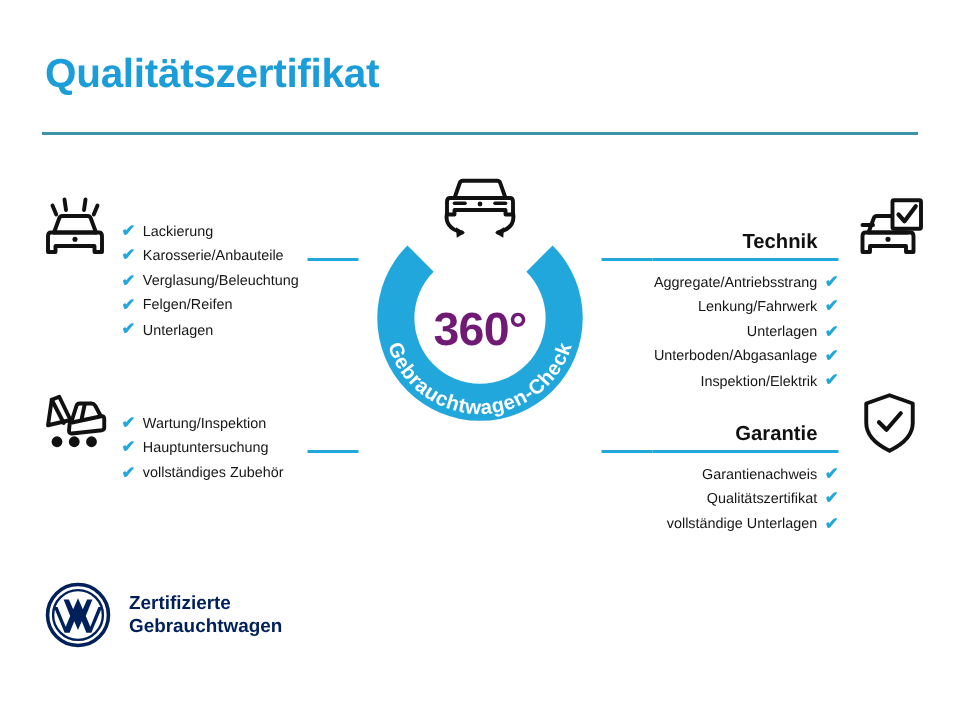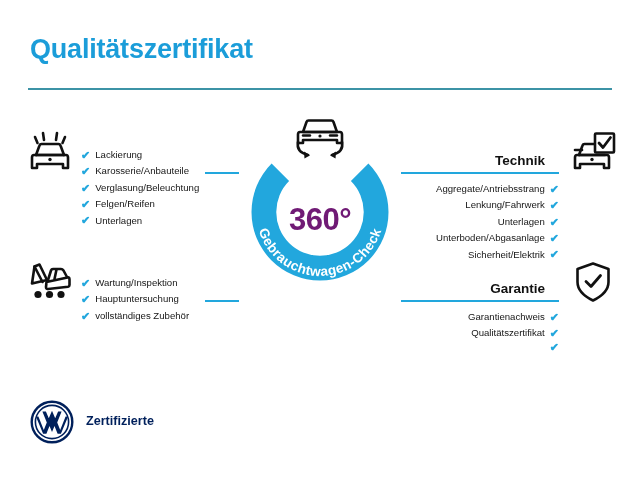"Sicherheit/Elektrik" span { text: Sicherheit/Elektrik -> Inspektion/Elektrik }
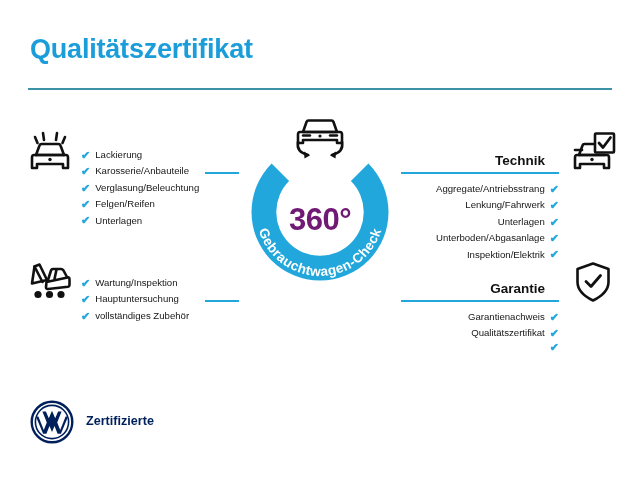"vollständige Unterlagen" span { html: none -> <span>vollständige Unterlagen</span> }
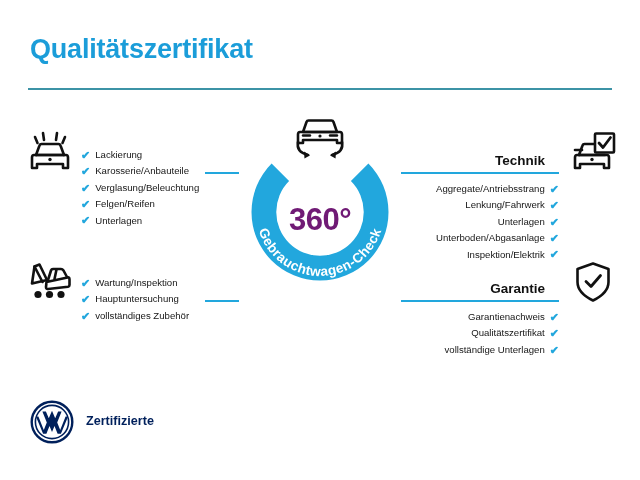"Zertifizierte" #footer { top: 400px -> 388px }
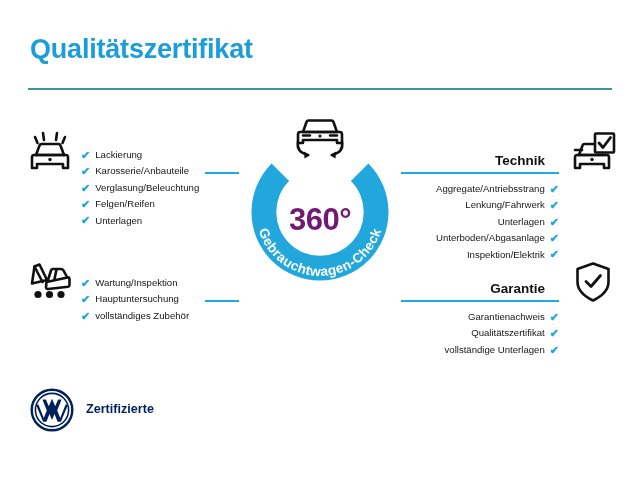"Gebrauchtwagen" div.vw-text { html: none -> <div>Gebrauchtwagen</div> }
